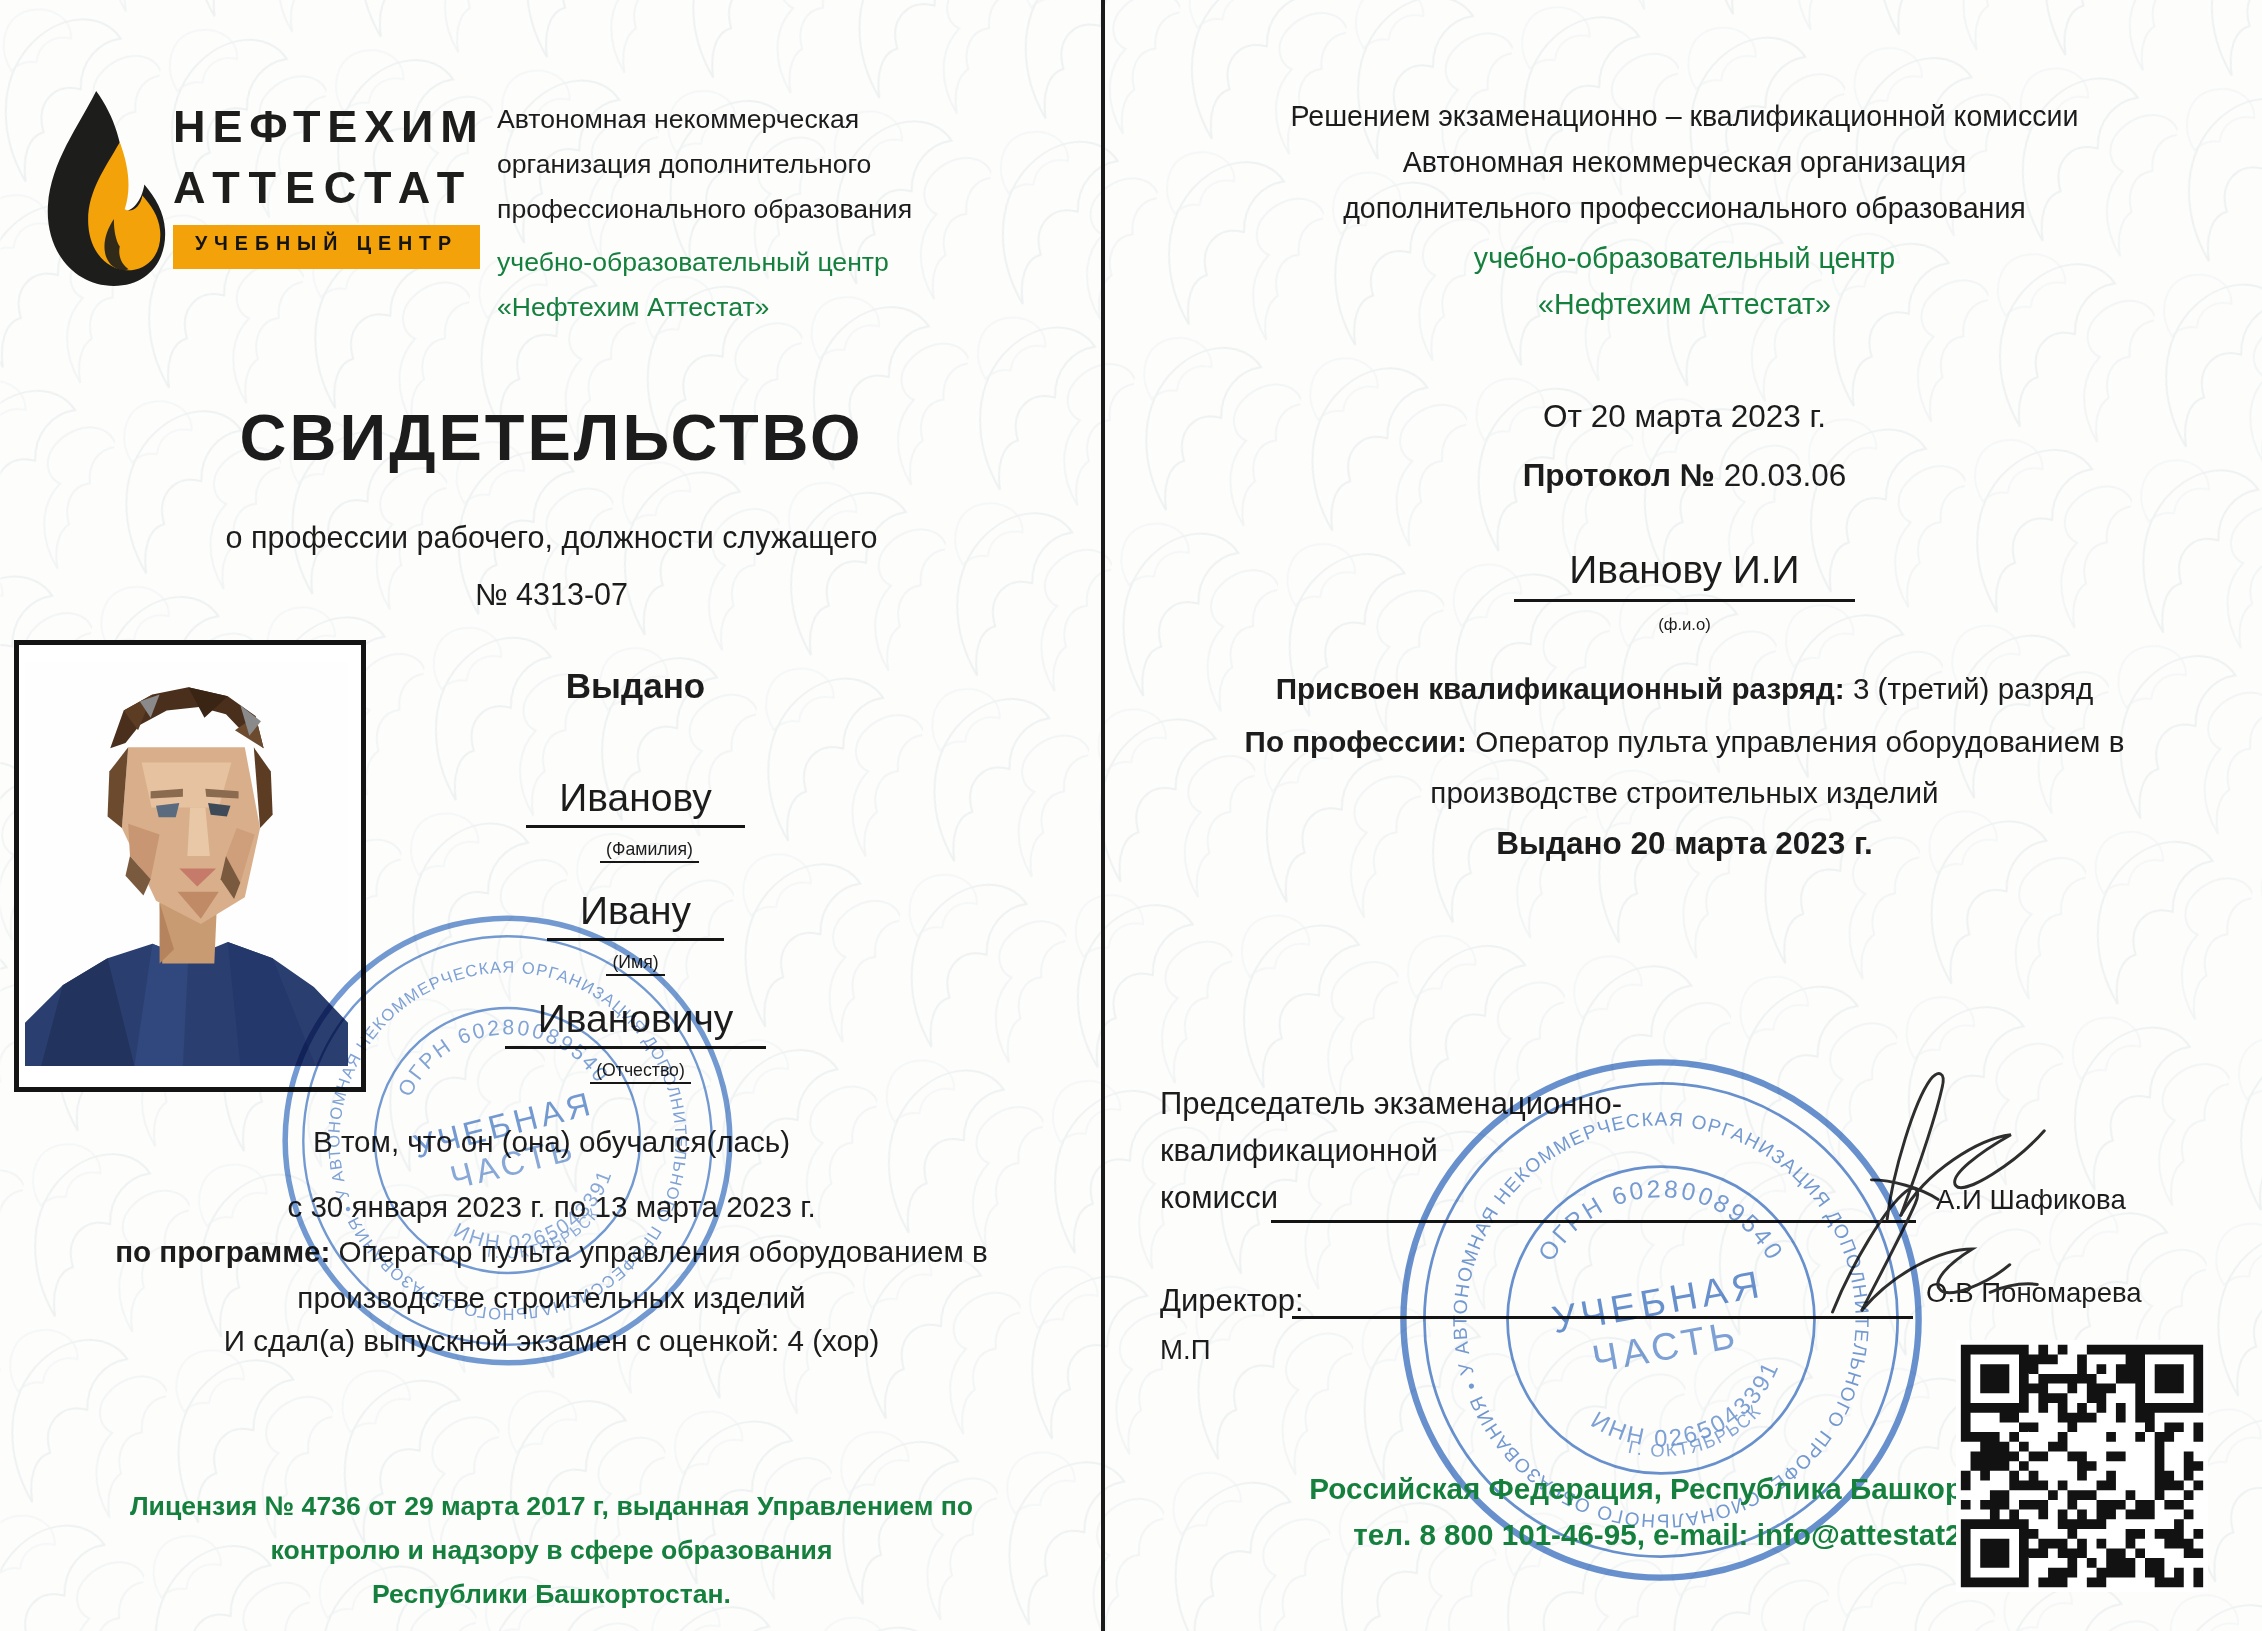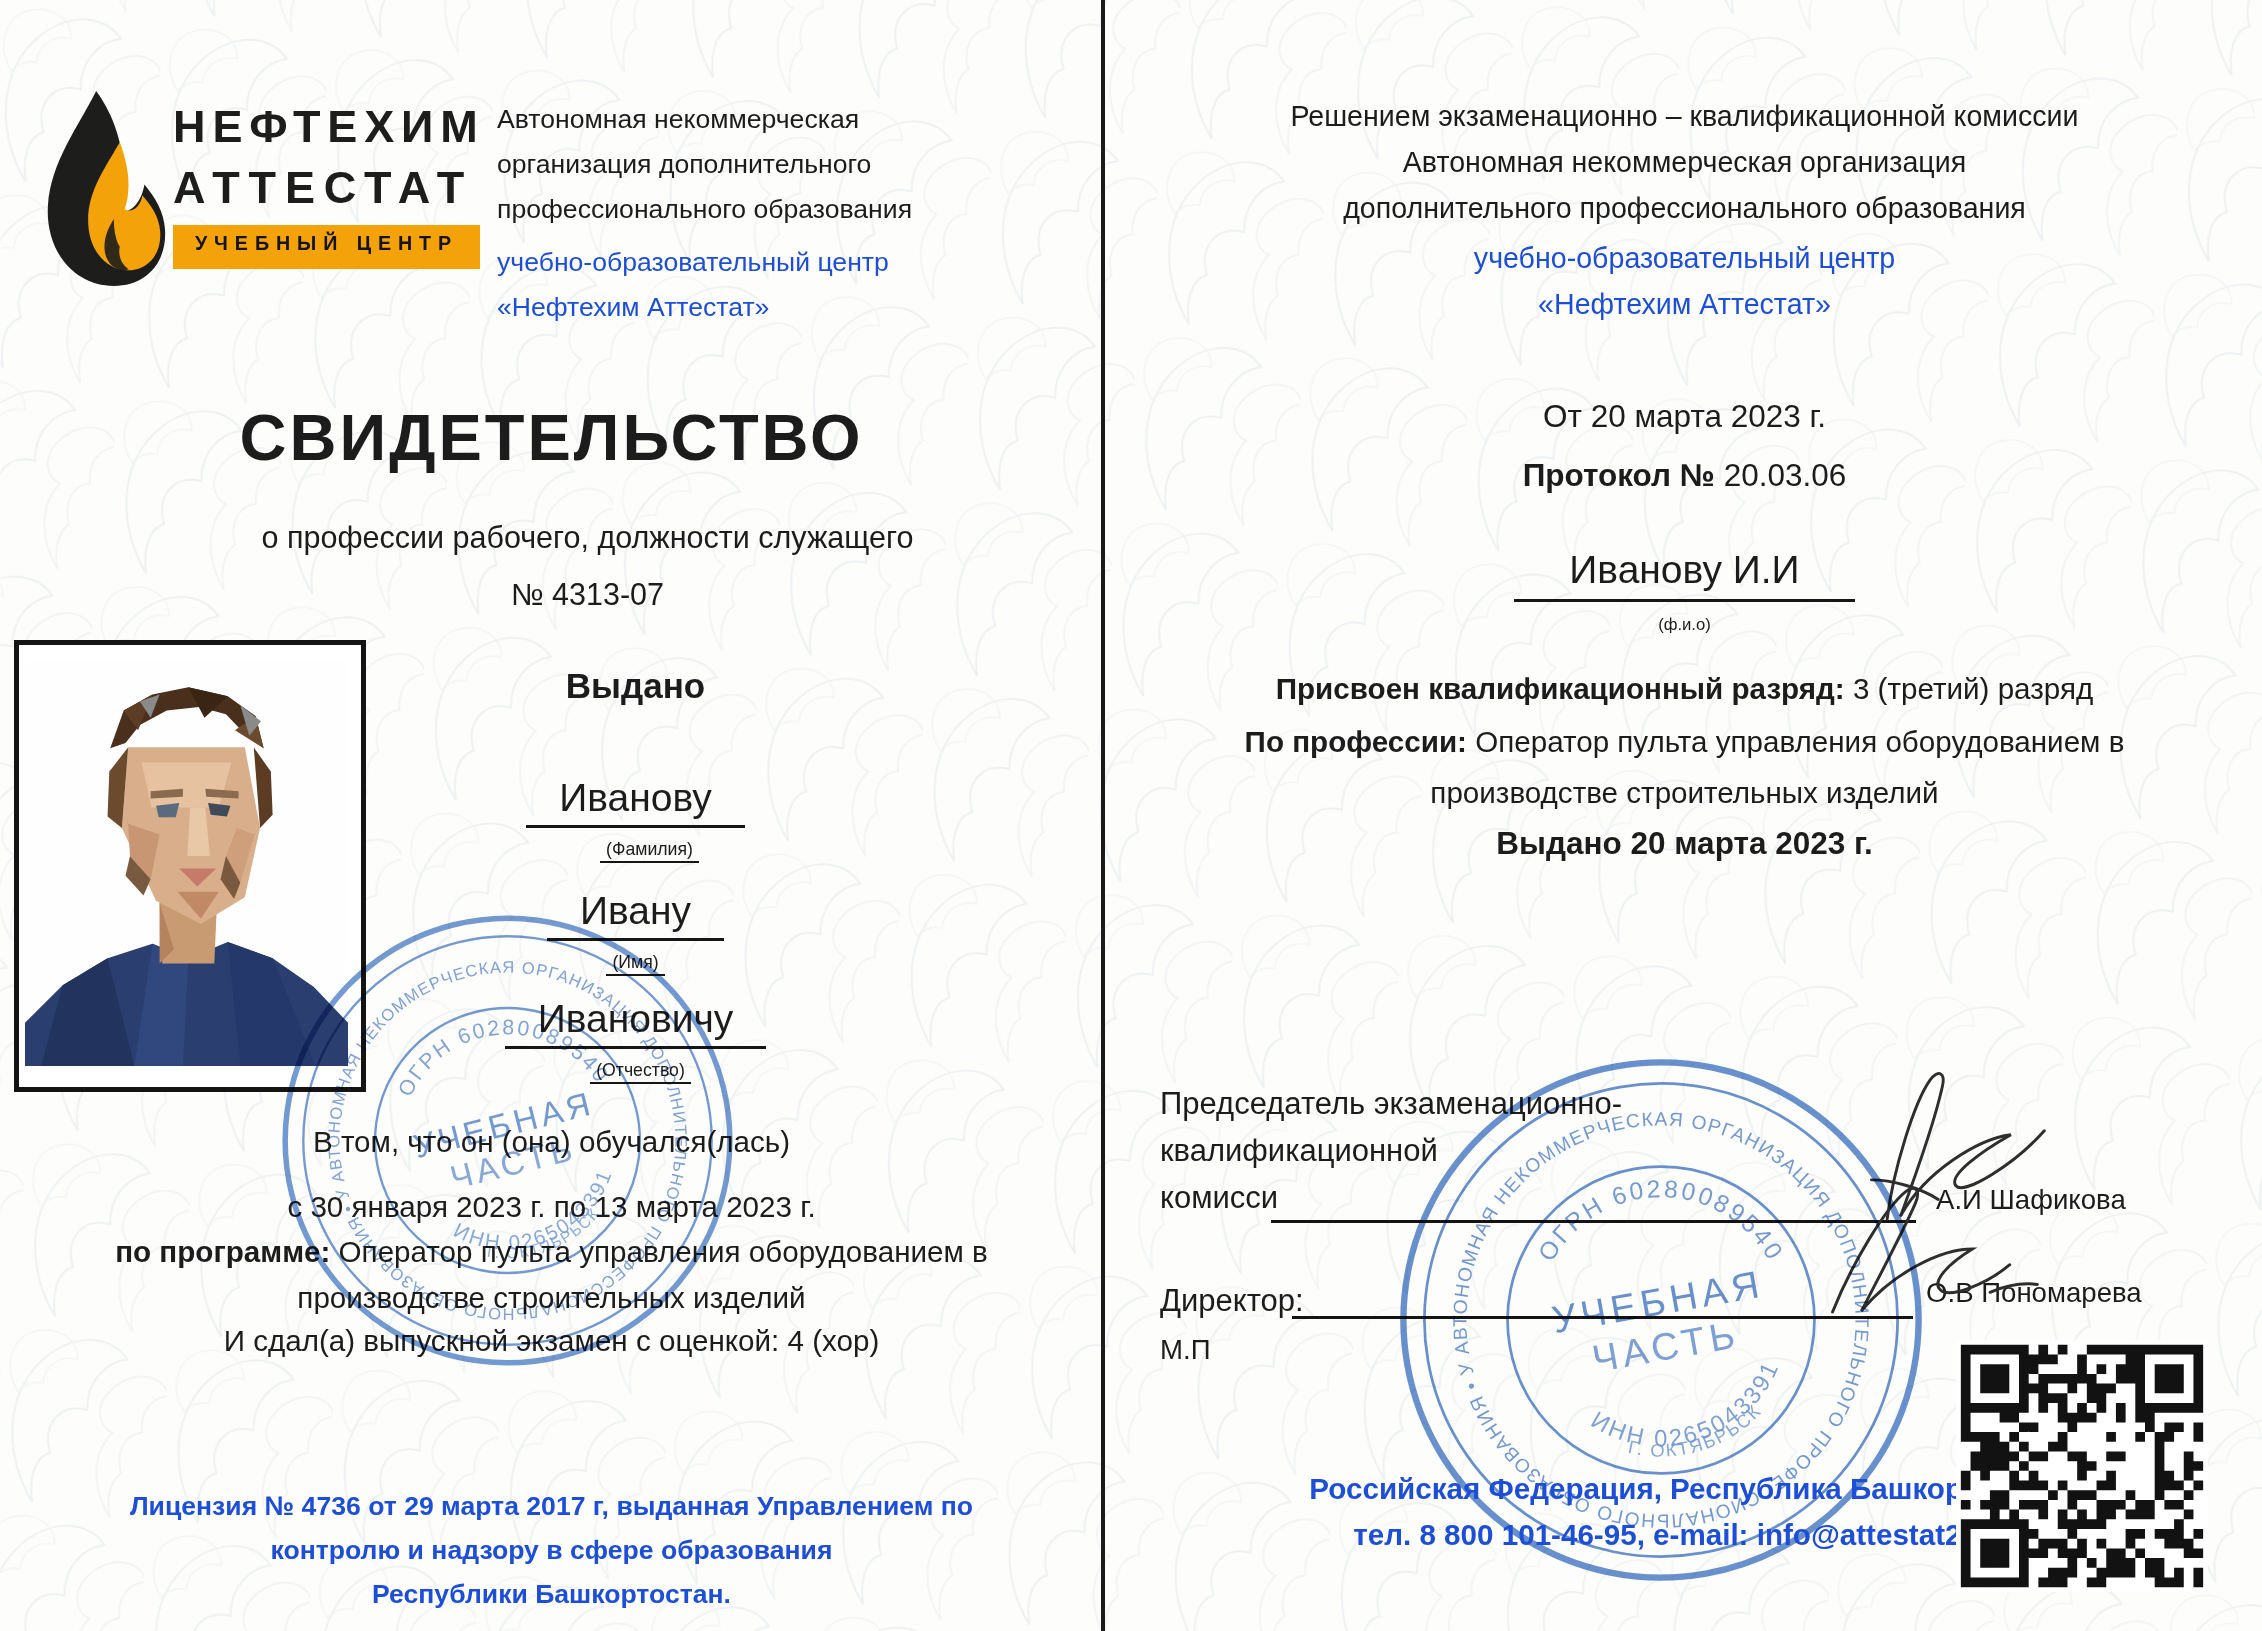"учебно-образовательный центр" .red { color: #1d4ed8 -> #15803d }
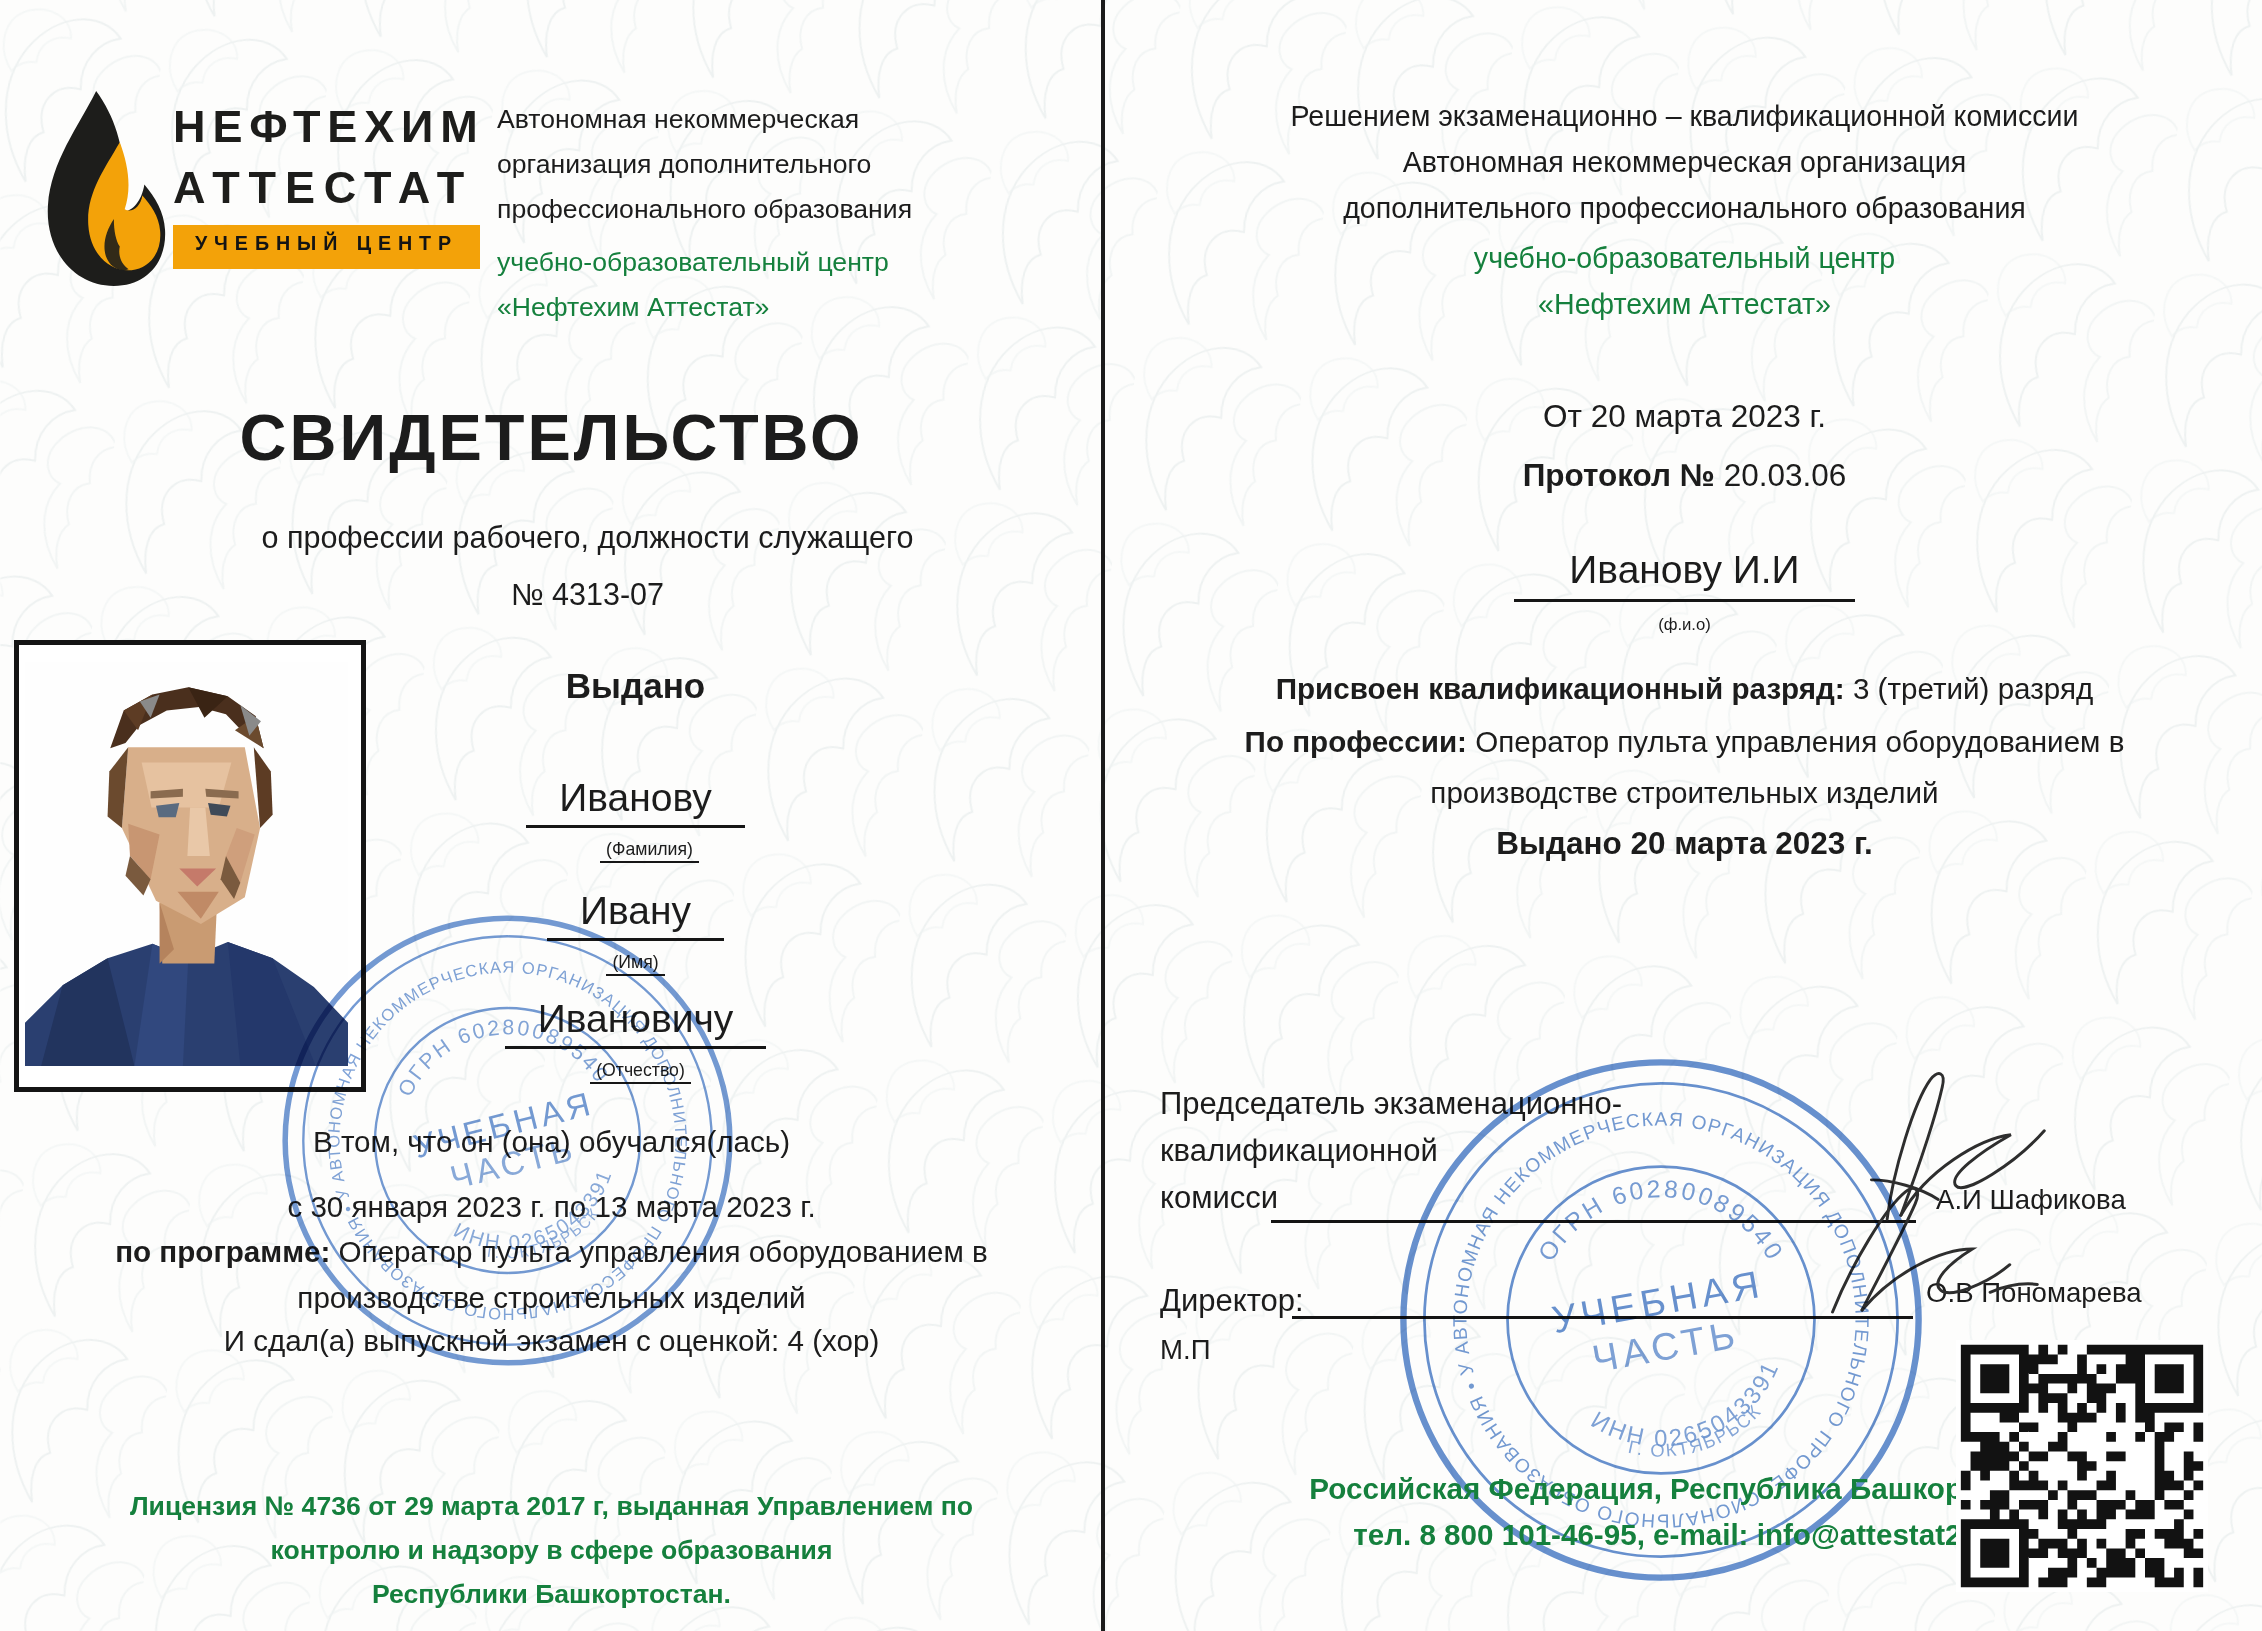"о профессии рабочего, должности" .sub { padding-left: 36px -> none }
